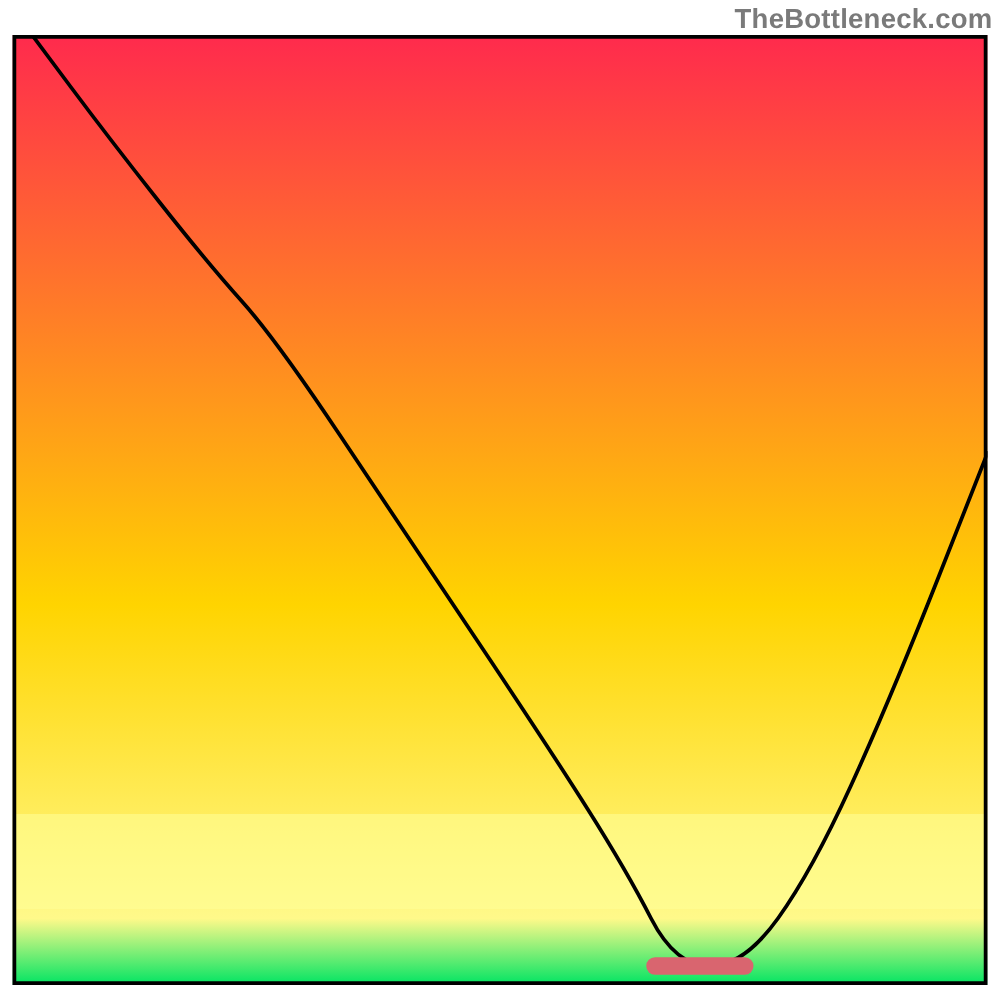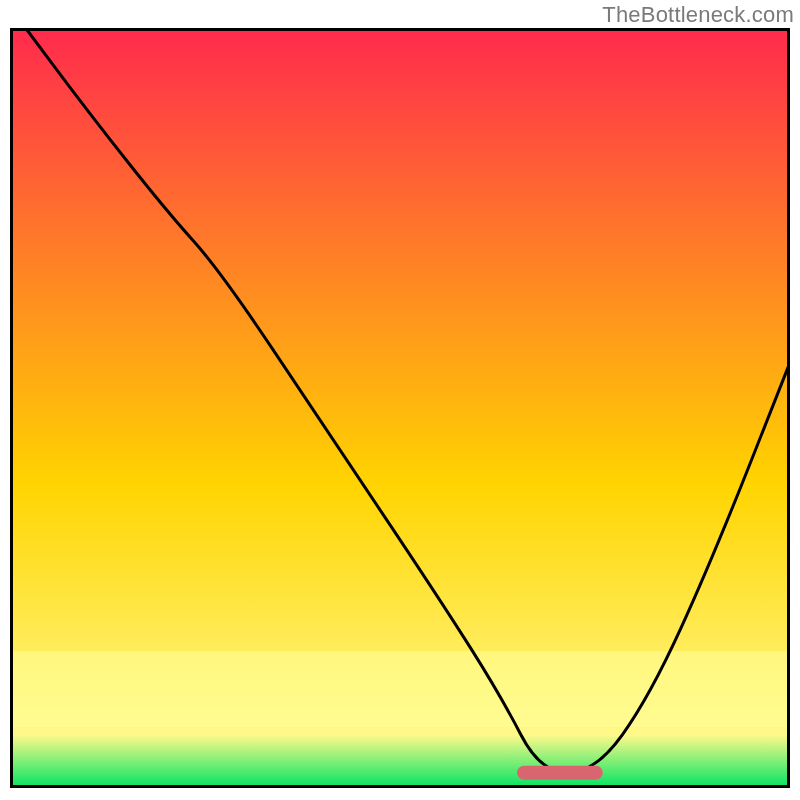"TheBottleneck.com" .watermark { font-weight: 400 -> 700 }
